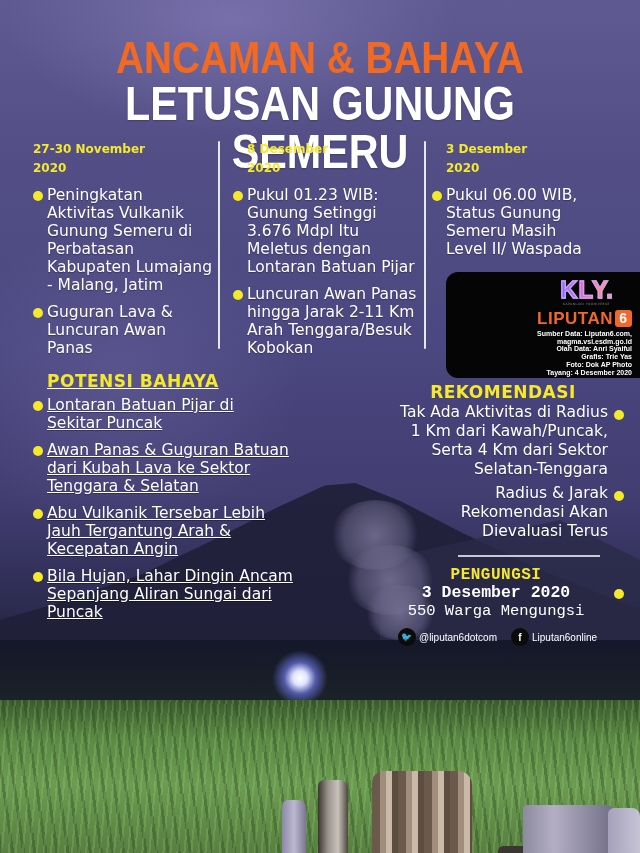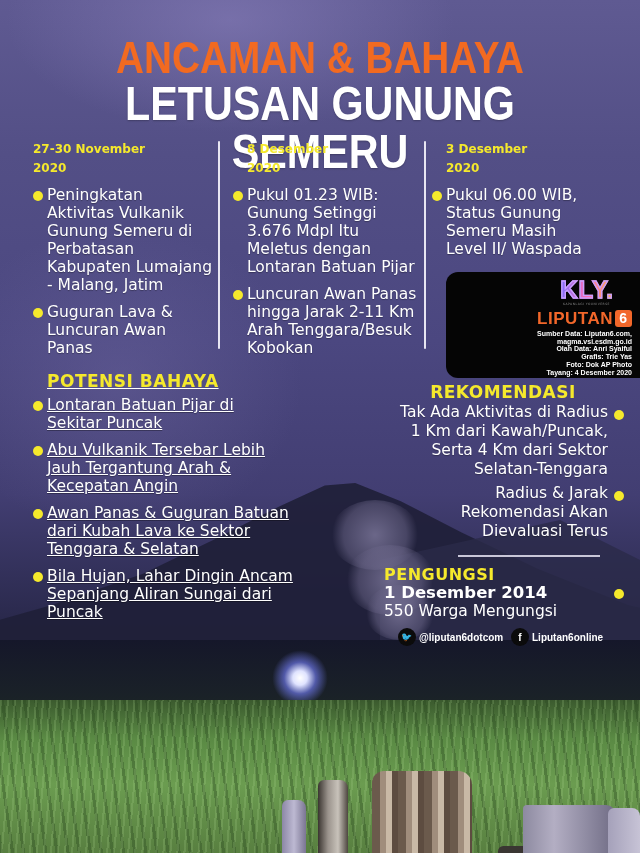"Abu Vulkanik Tersebar Lebih Jauh" li { order: before "Awan Panas & Guguran Batuan" -> after "Awan Panas & Guguran Batuan" }
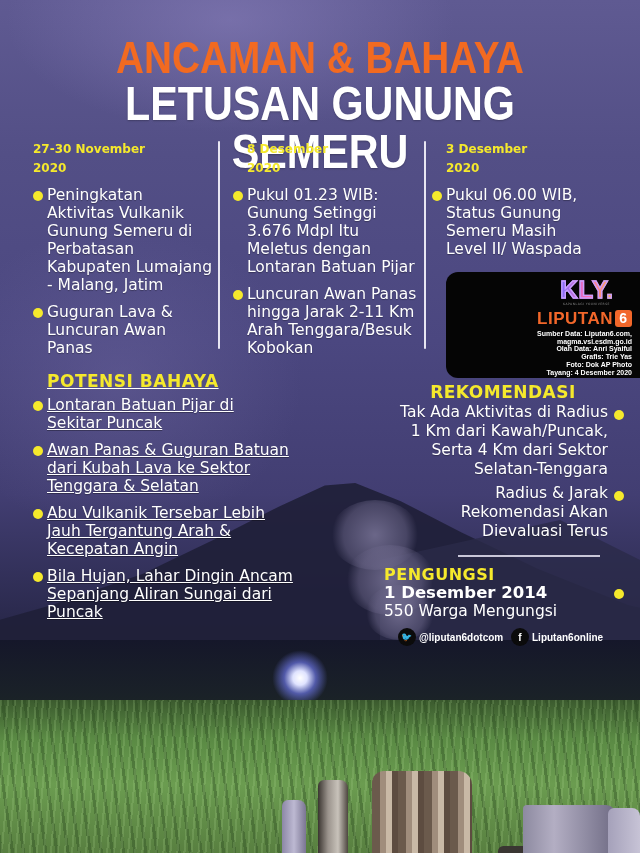"PENGUNGSI" .peng { font-family: none -> Liberation Mono, monospace; text-align: left -> center }
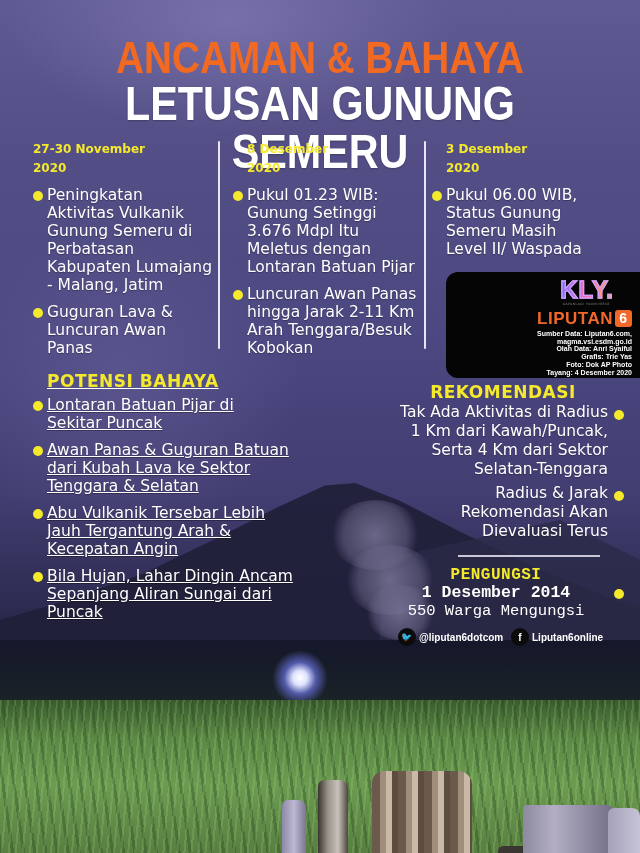"1 Desember 2014" span { text: 1 Desember 2014 -> 3 Desember 2020 }
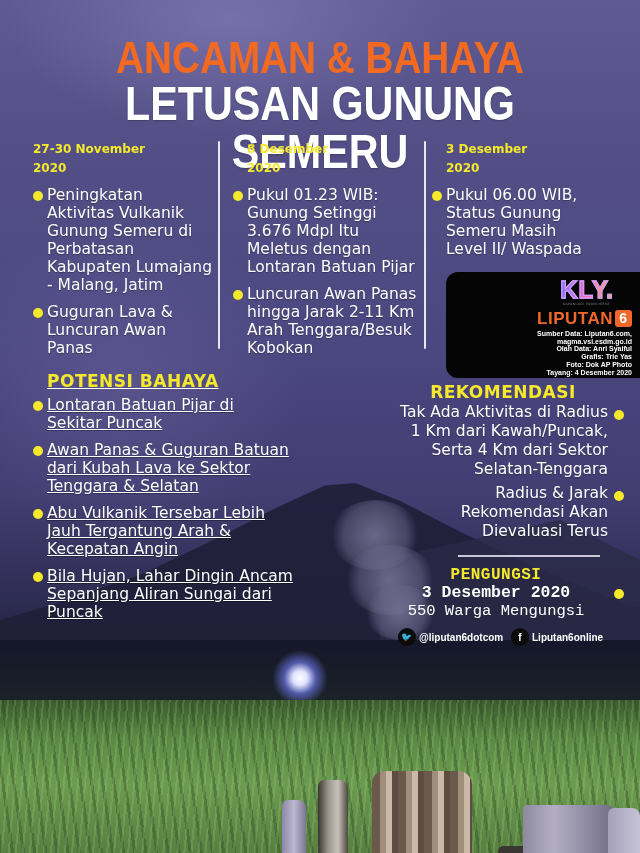"@liputan6dotcom" .soc-label { font-weight: 700 -> 400 }
